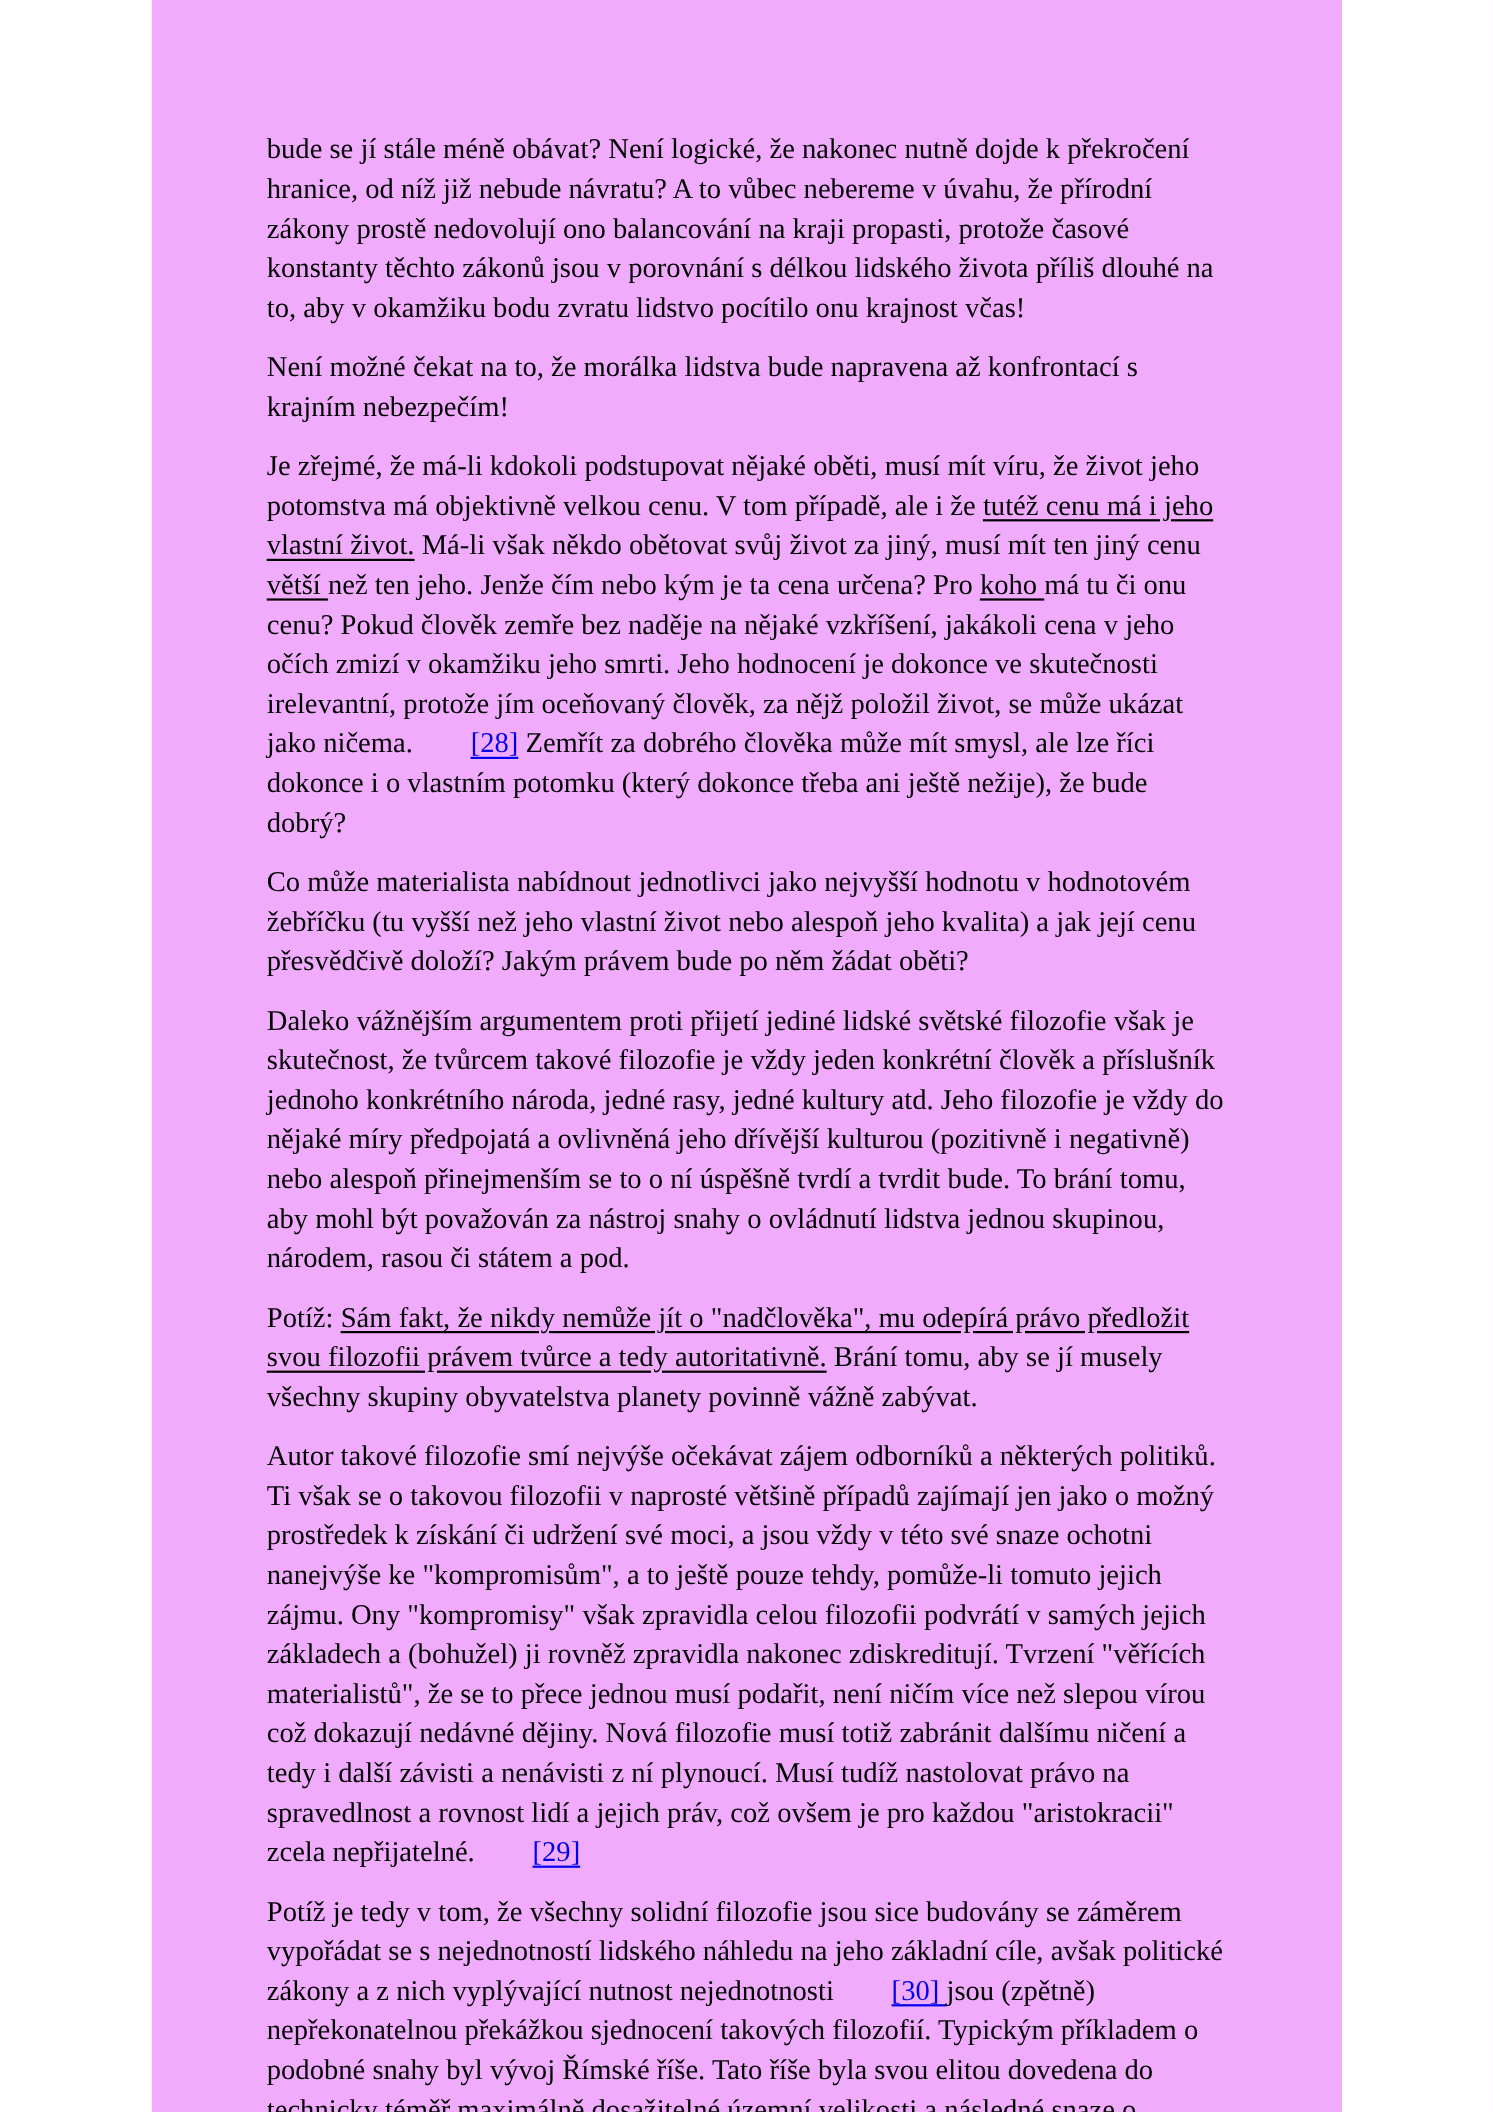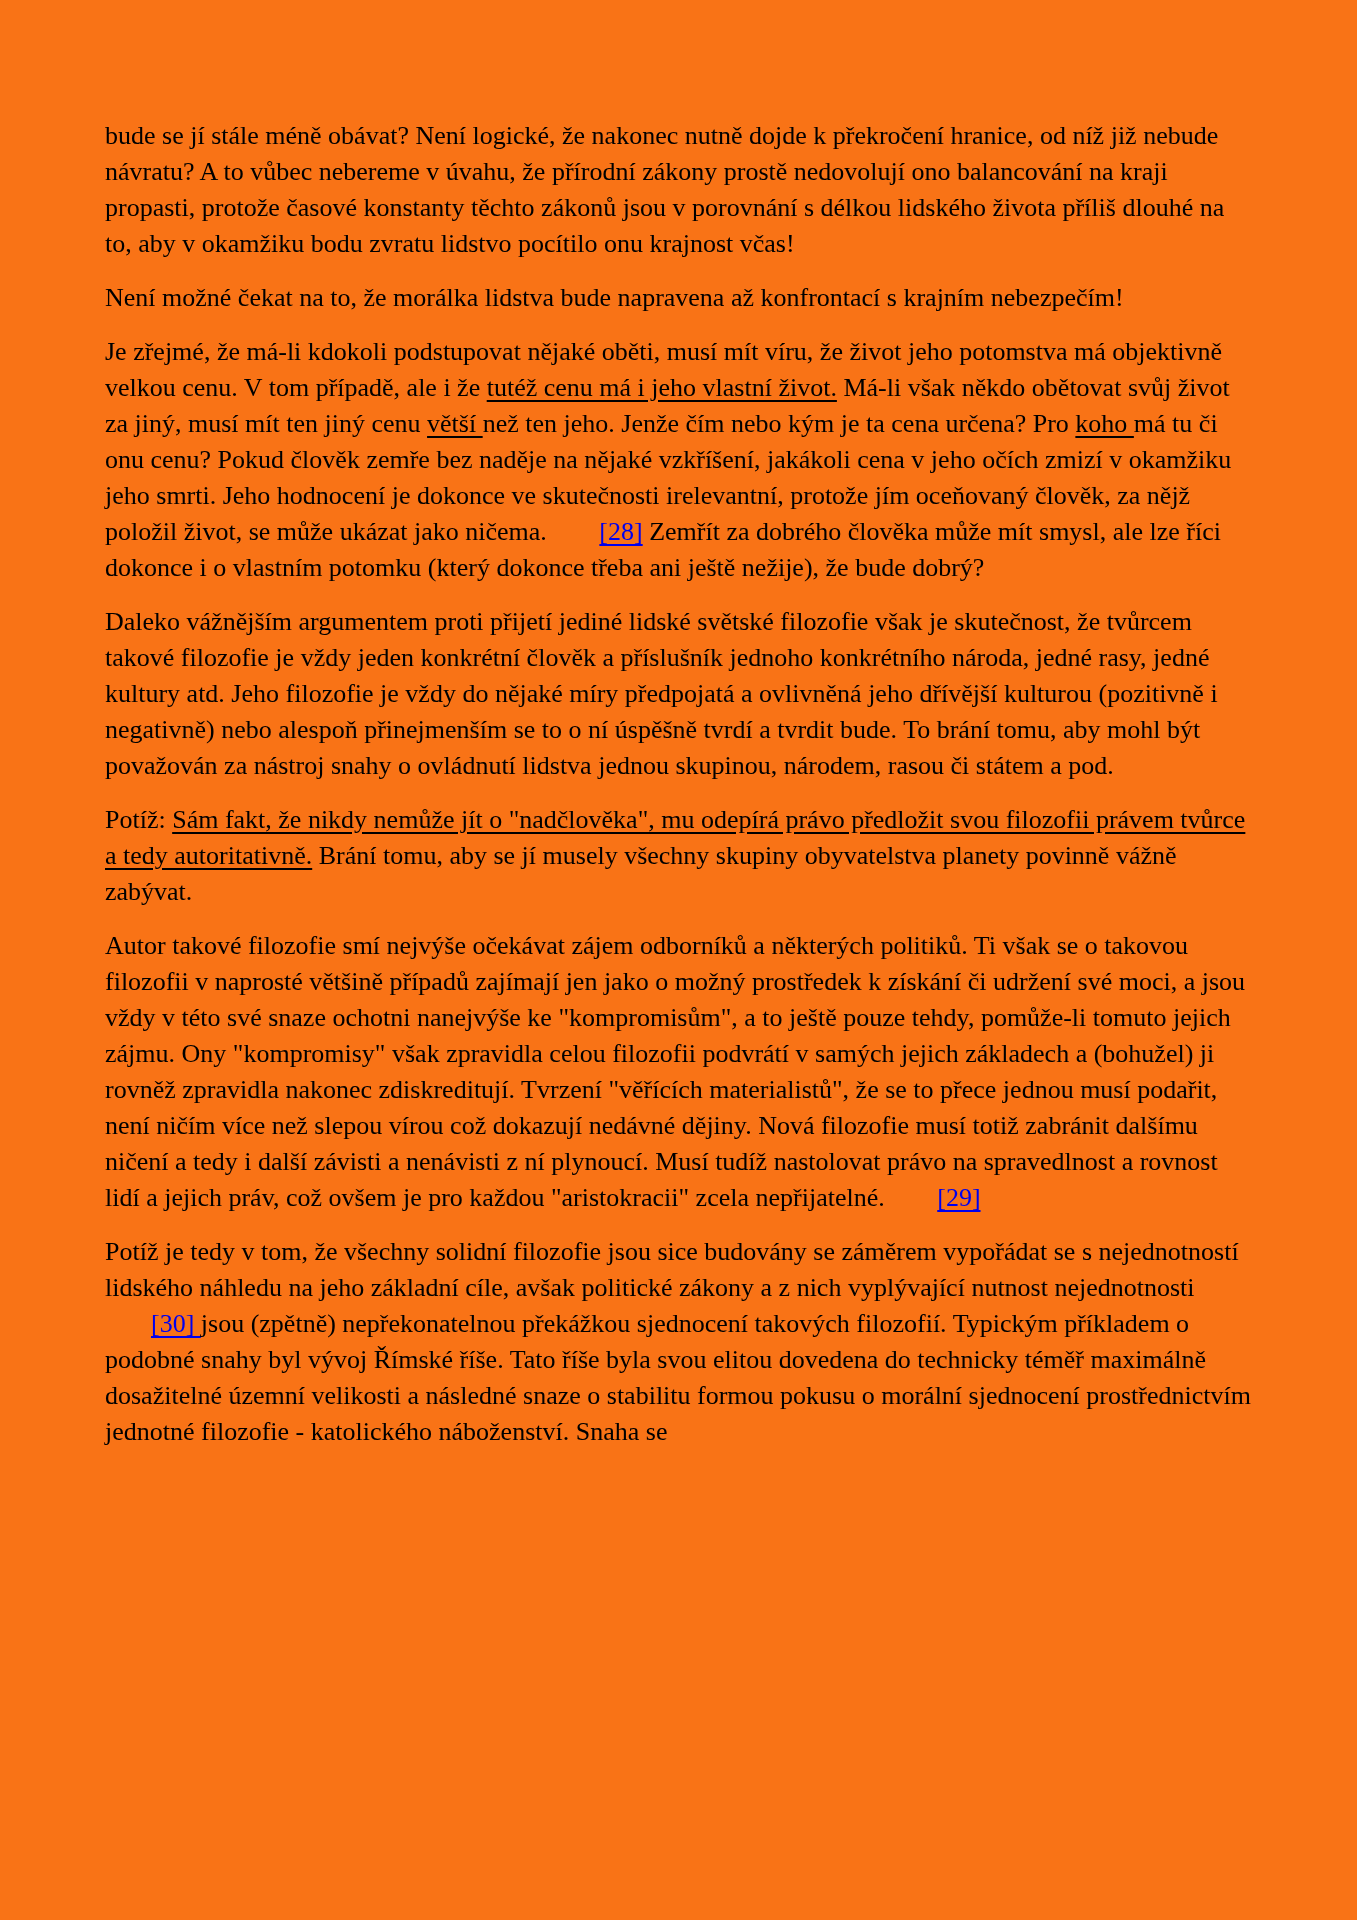"bude se jí stále méně" .page { background: #f97316 -> #f0abfc; width: 1357px -> 1082px }
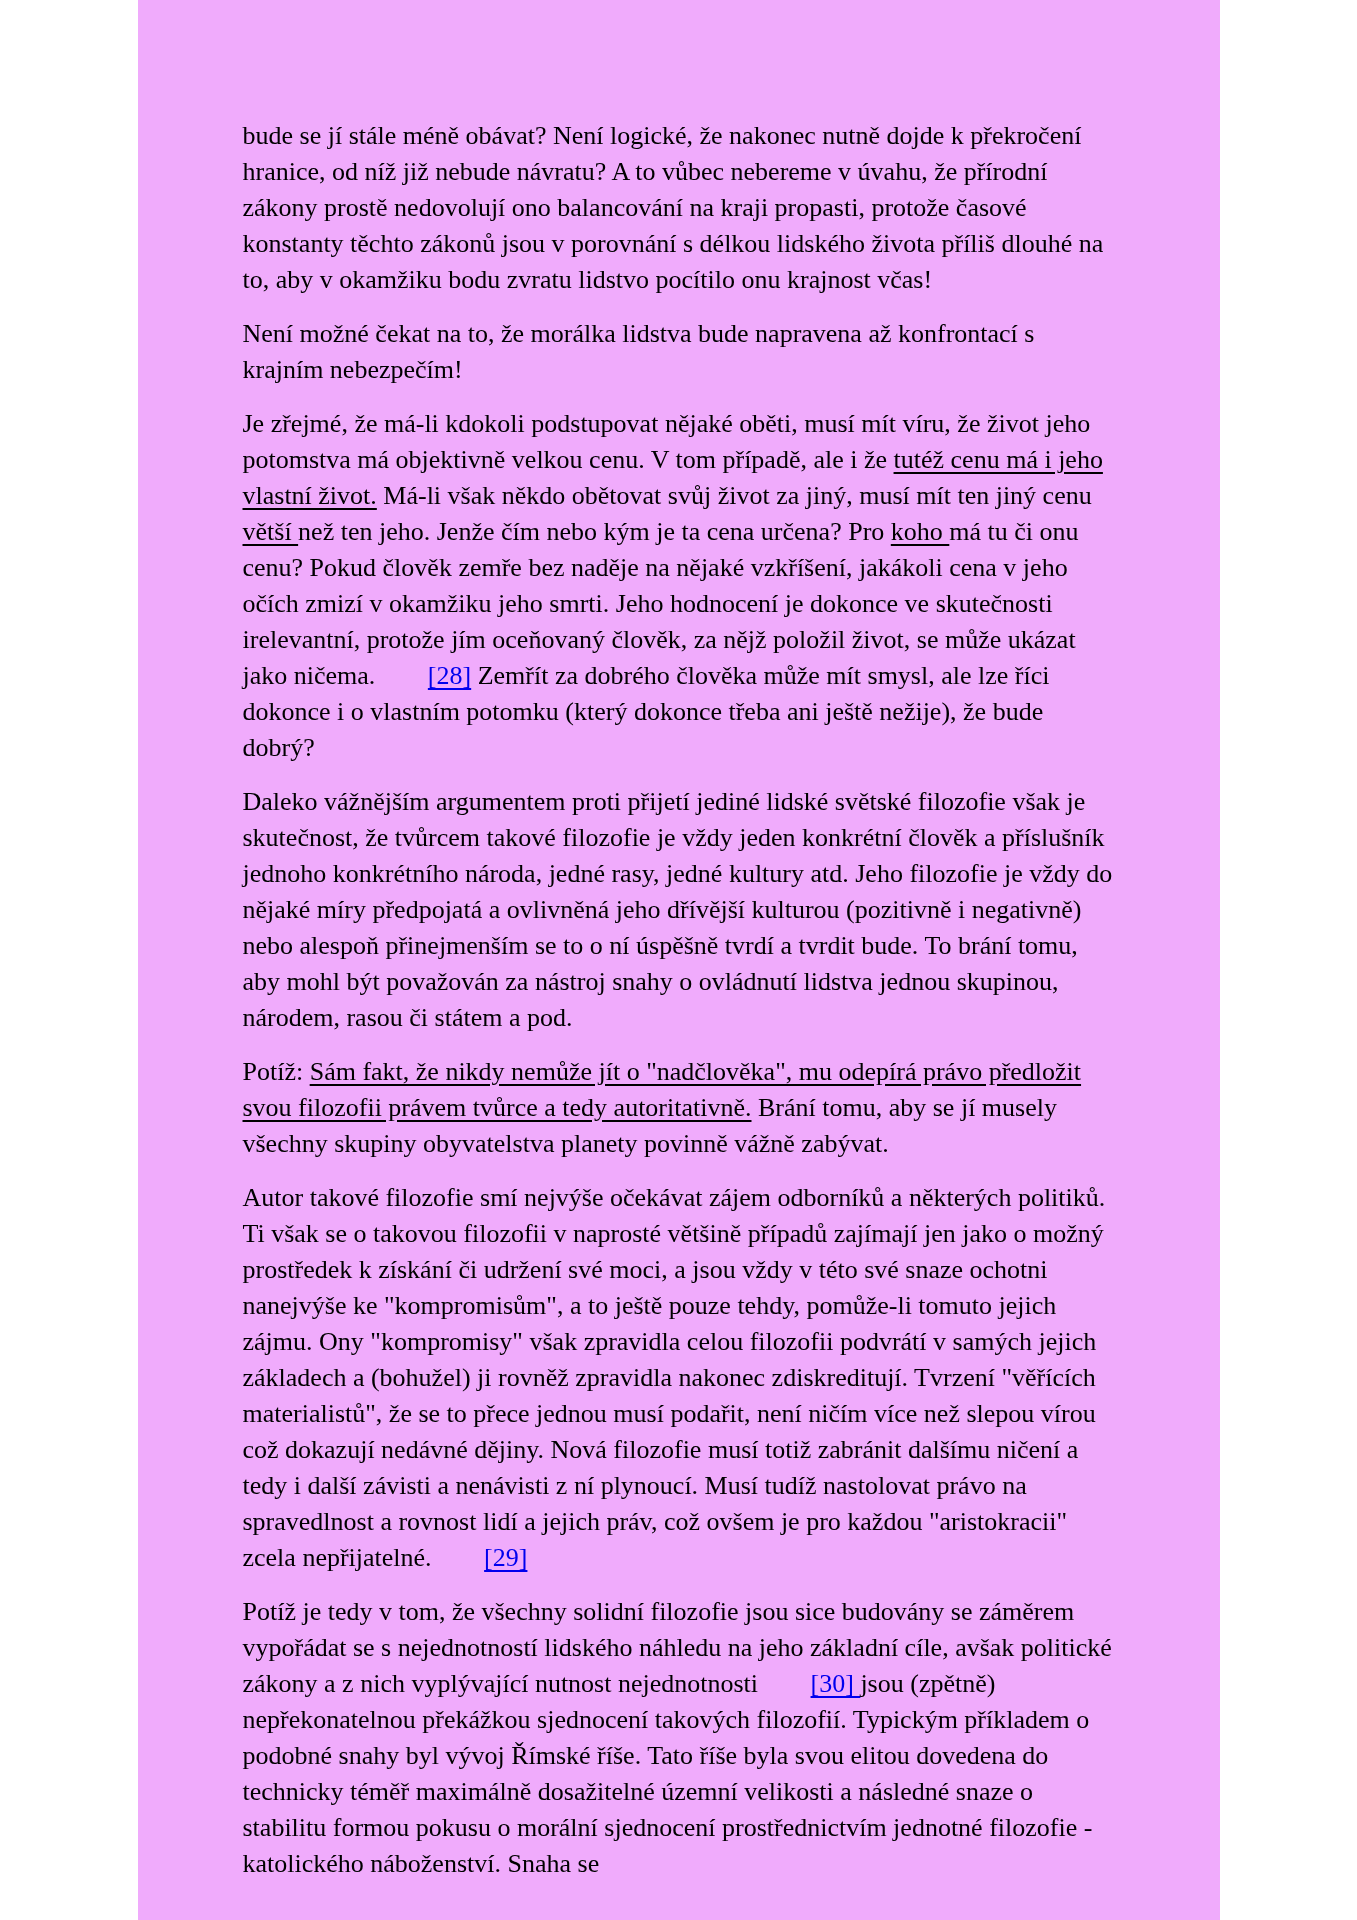"Co může materialista nabídnout" p.para { html: none -> <p><span>Co může materialista nabídnout jednotlivci jako nejvyšší hodnotu v hodnotovém žebříčku (tu vyšší než jeho vlastní život nebo alespoň jeho kvalita) a jak její cenu přesvědčivě doloží? Jakým právem bude po něm žádat oběti?</span></p> }
